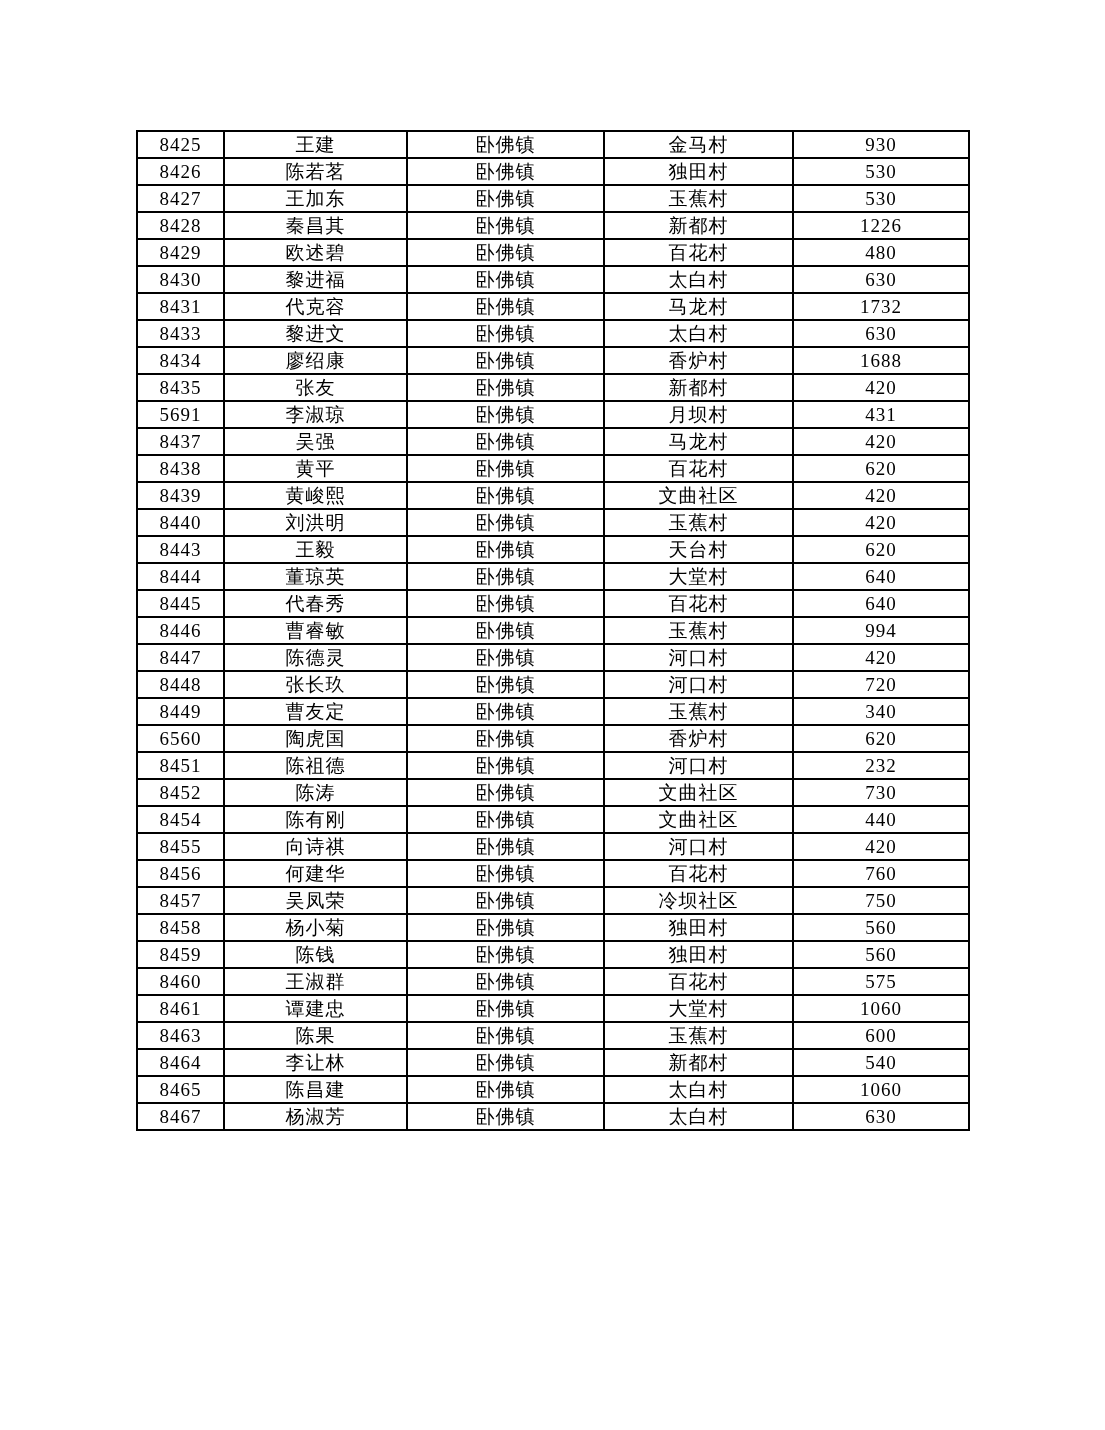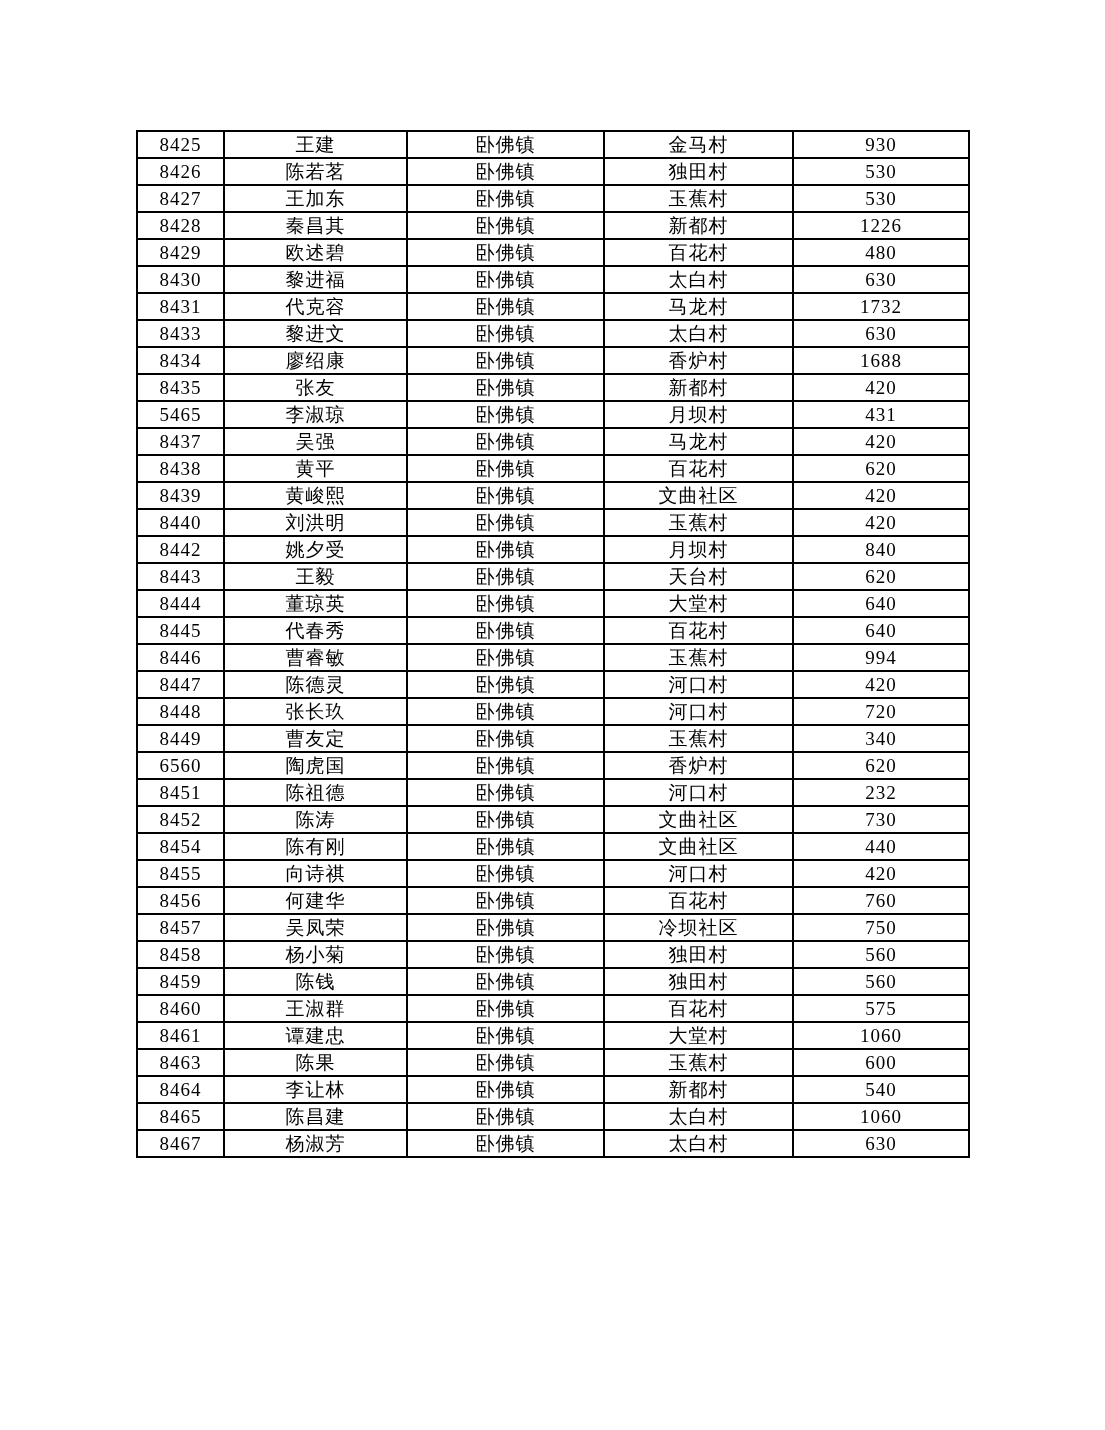"5465" td { text: 5465 -> 5691 }
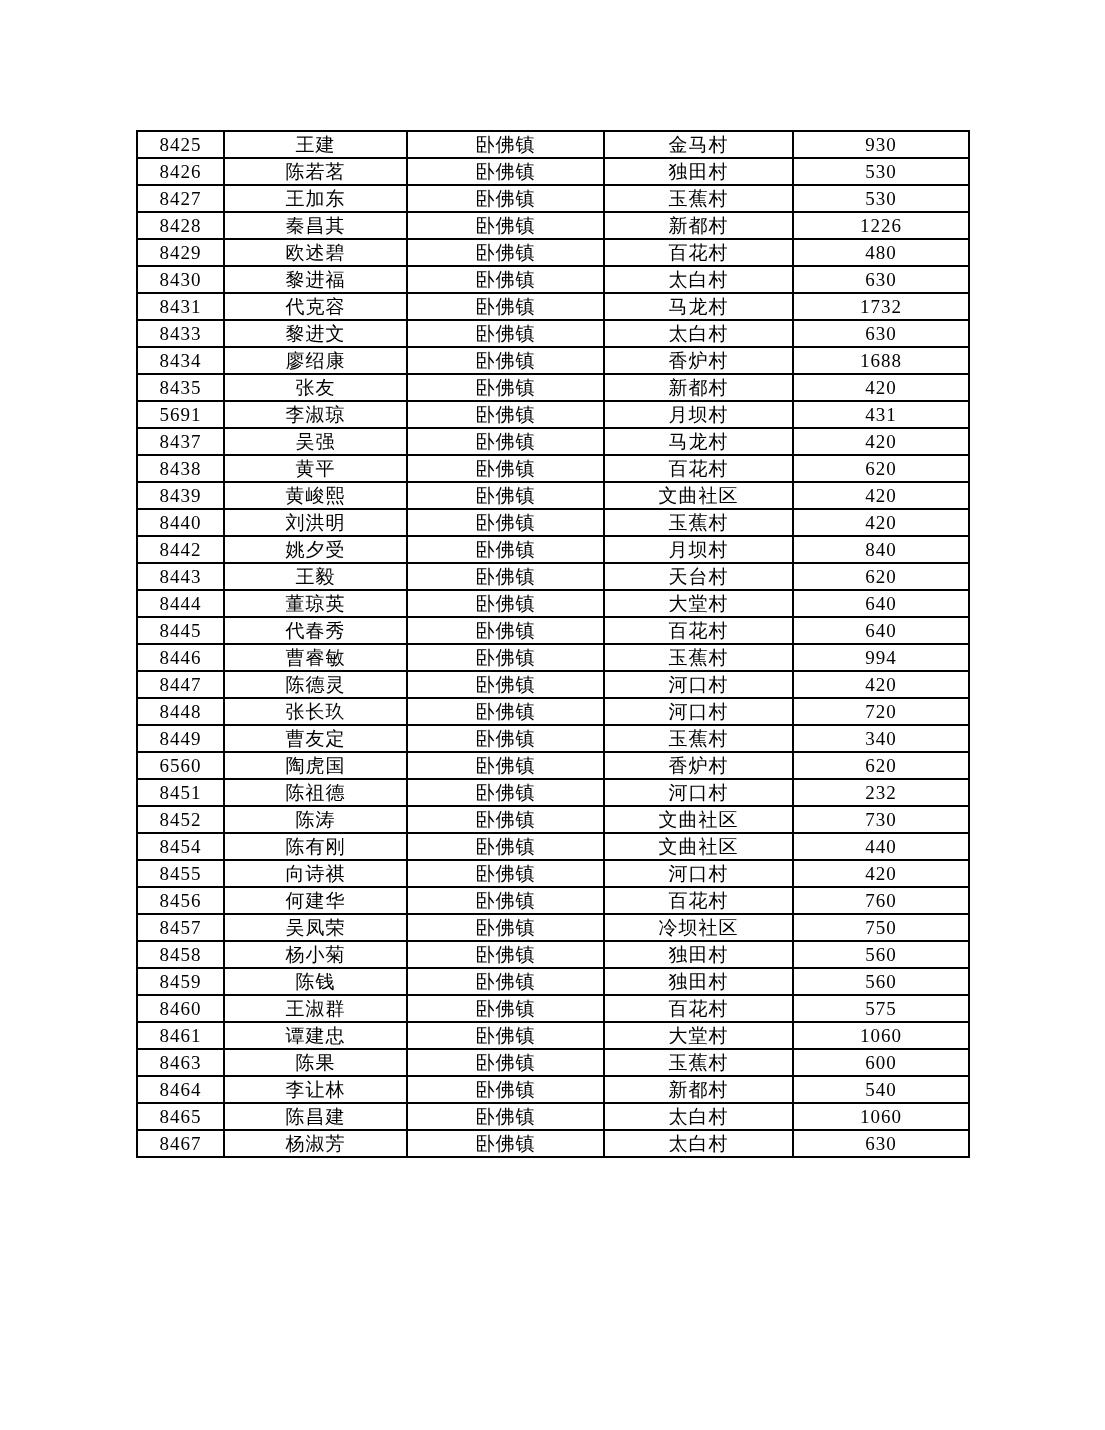"8442" tr { html: <tr> <td>8442</td> <td>姚夕受</td> <td>卧佛镇</td> <td>月坝村</td> <td>840</td> </tr> -> none }
